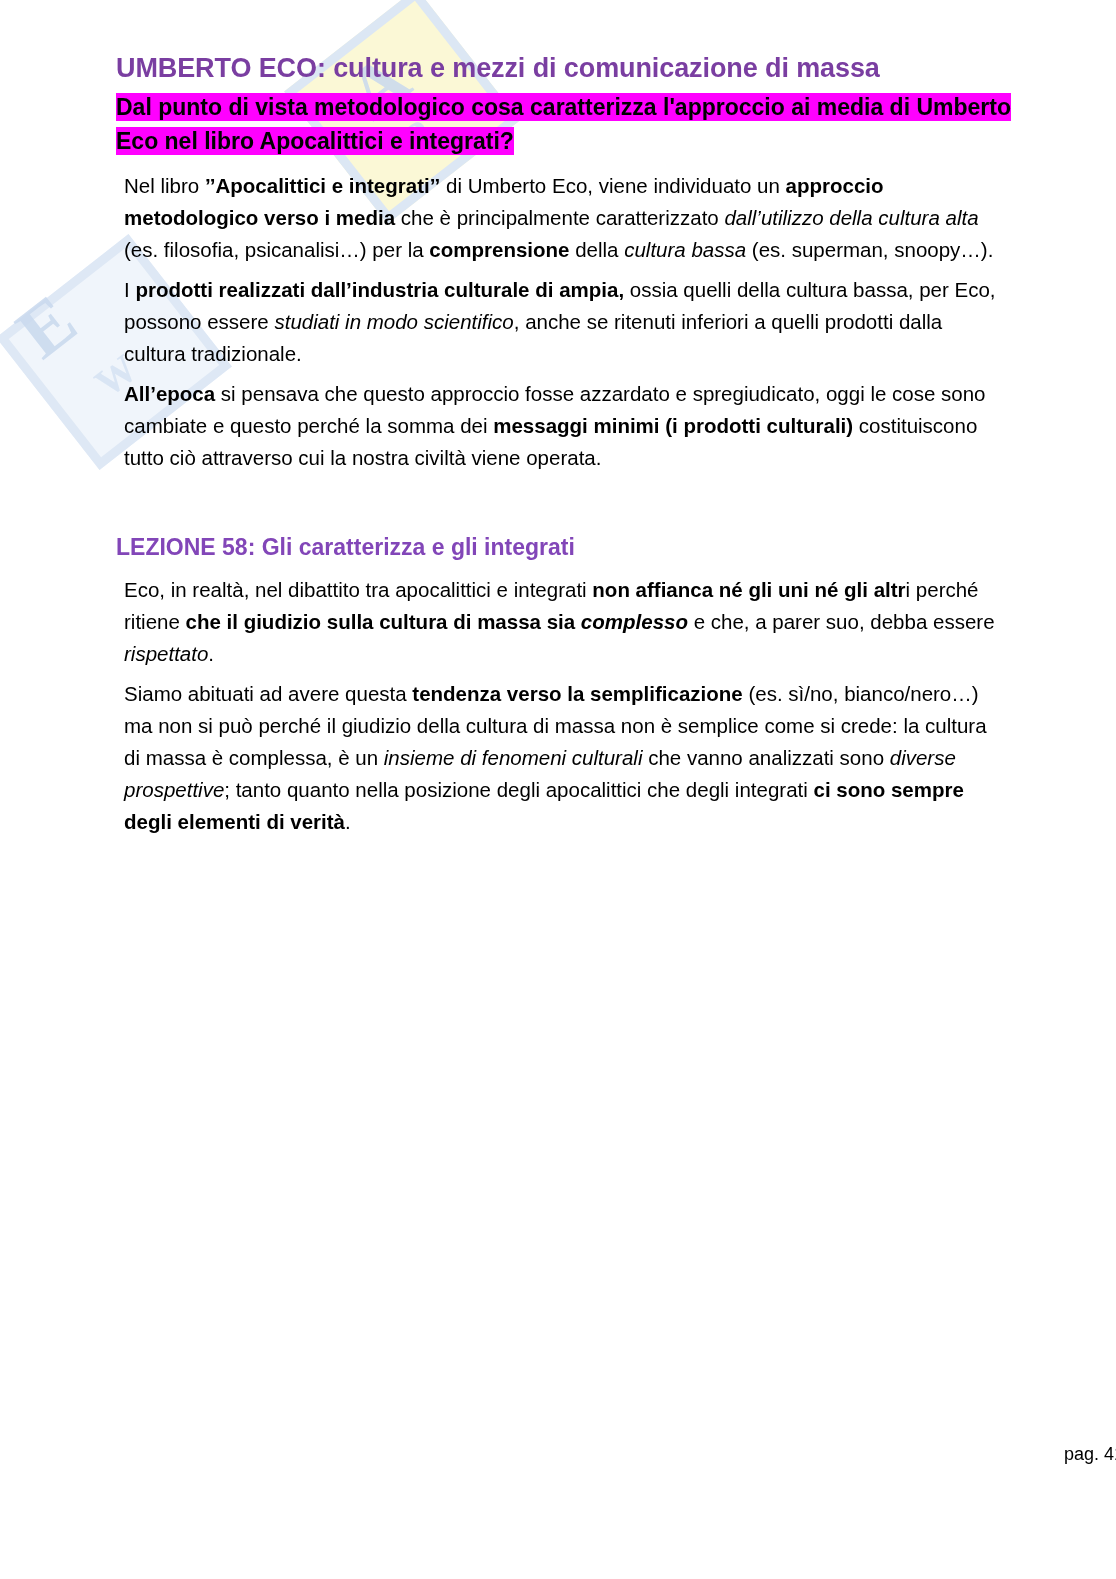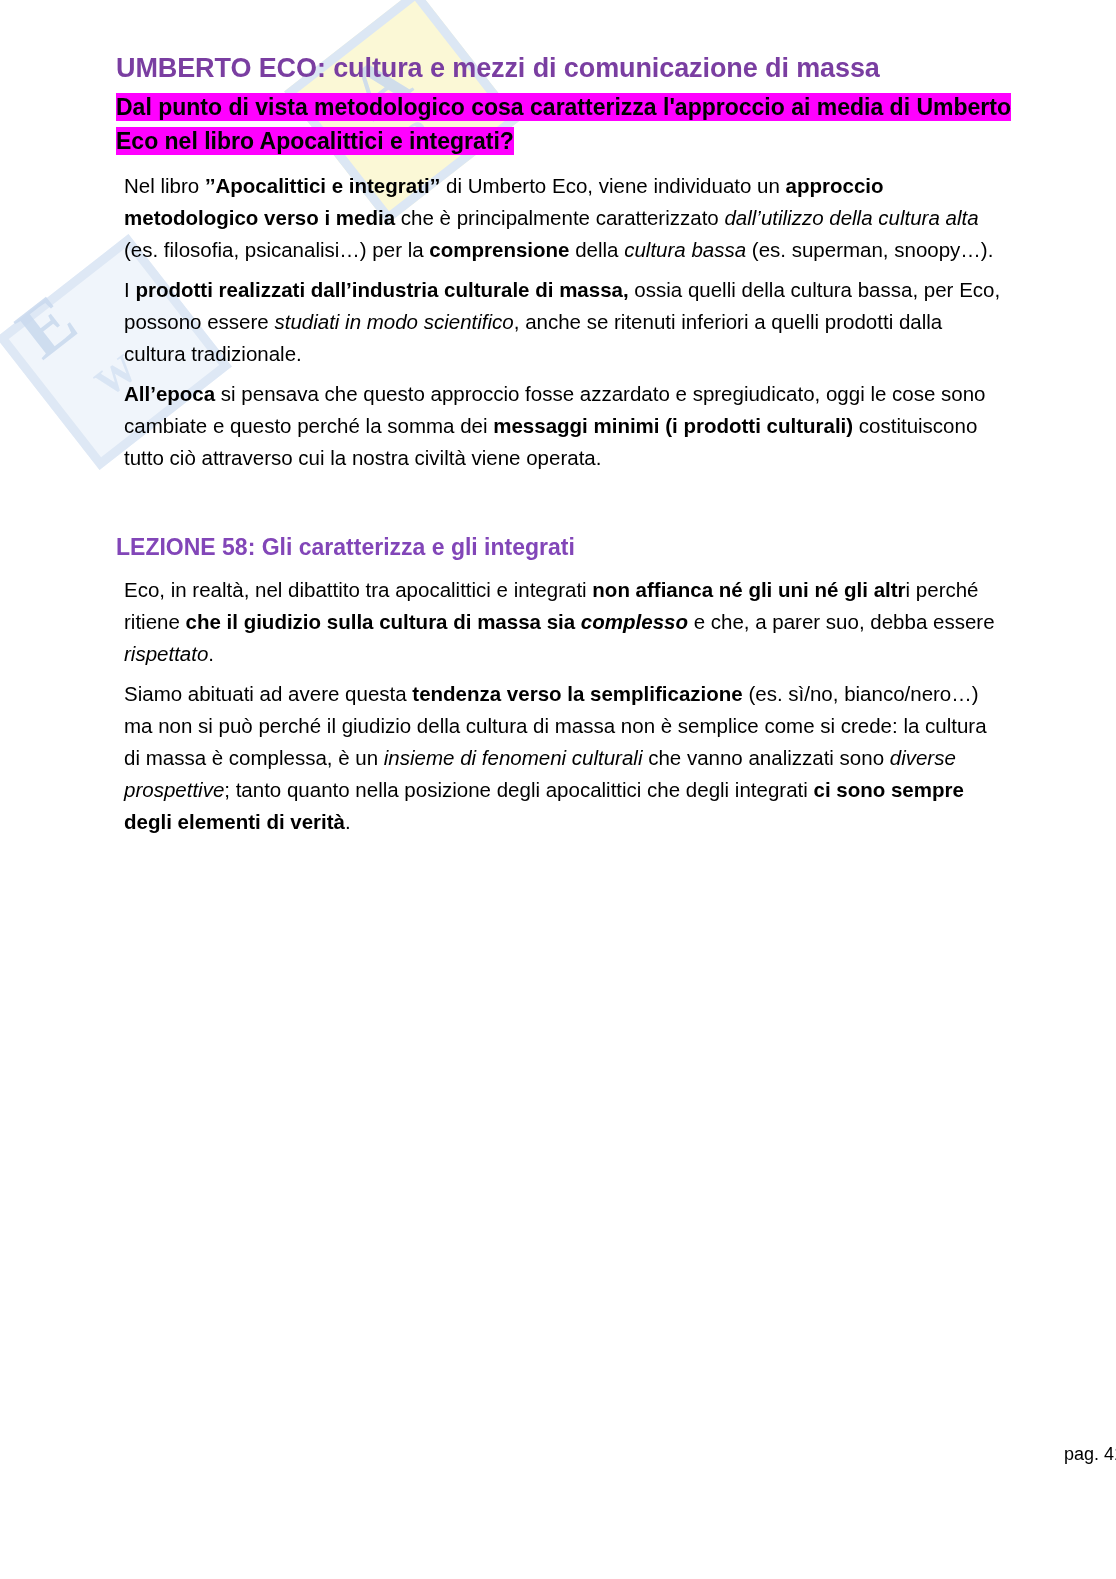"prodotti realizzati dall’industria" span { text: massa -> ampia }
